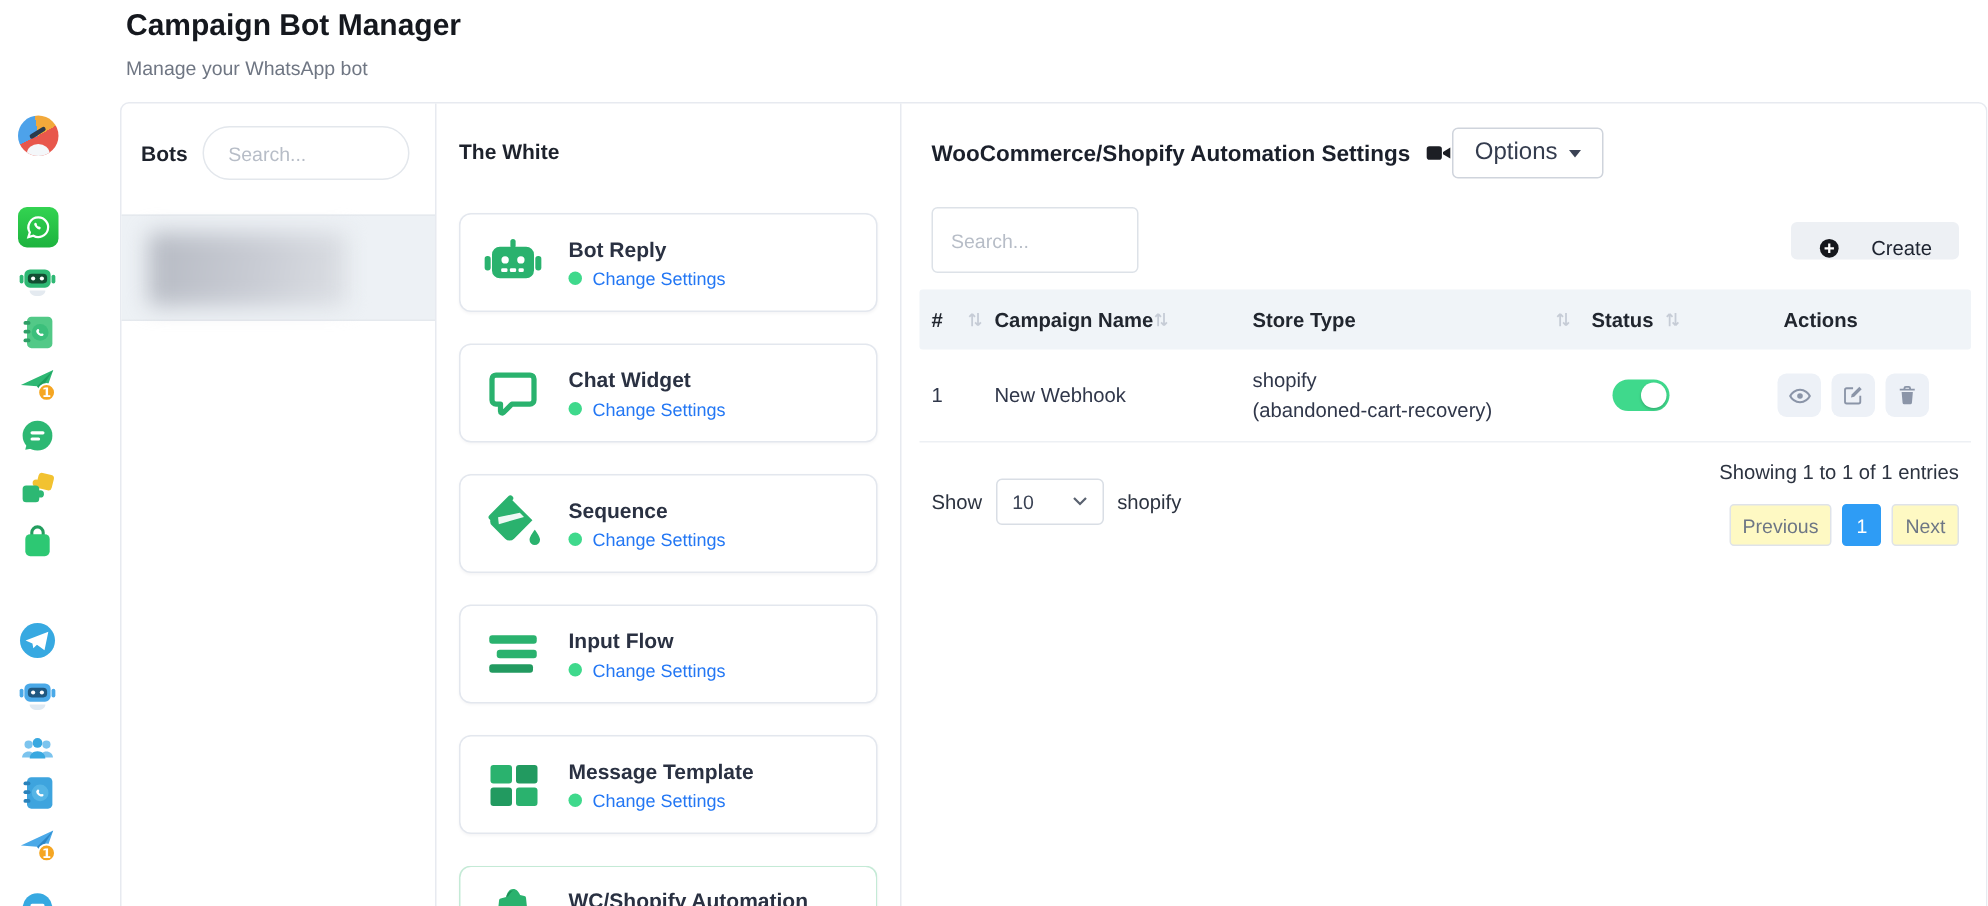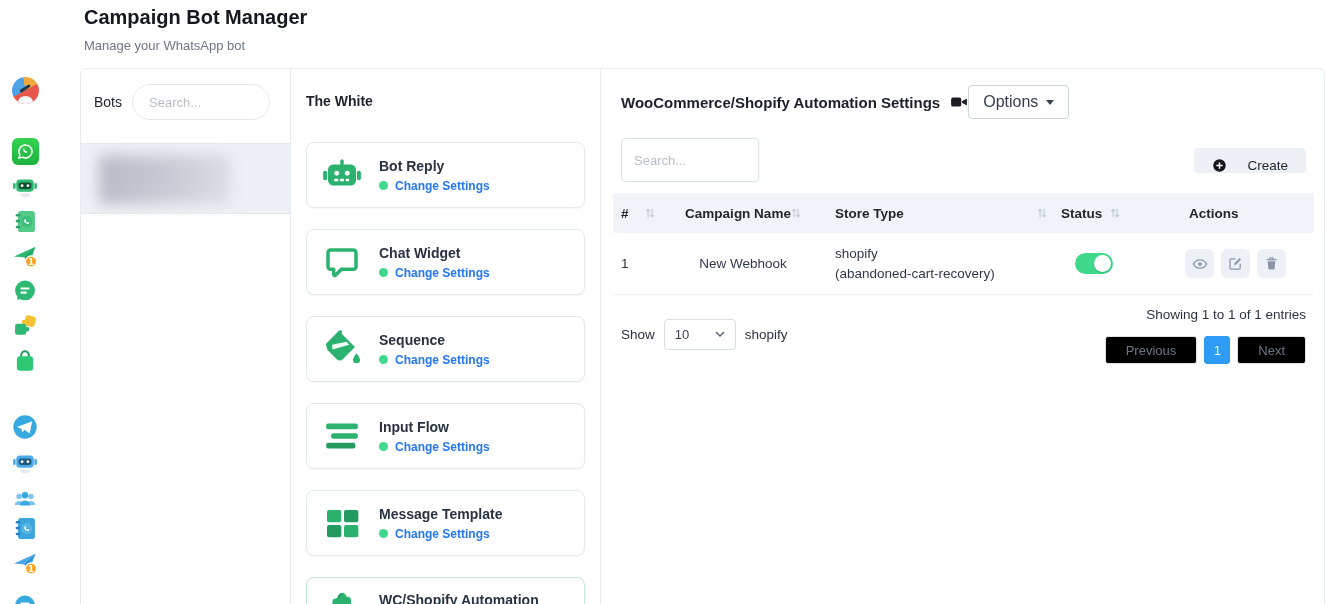"Bots" .bots-label { font-weight: 400 -> 700 }
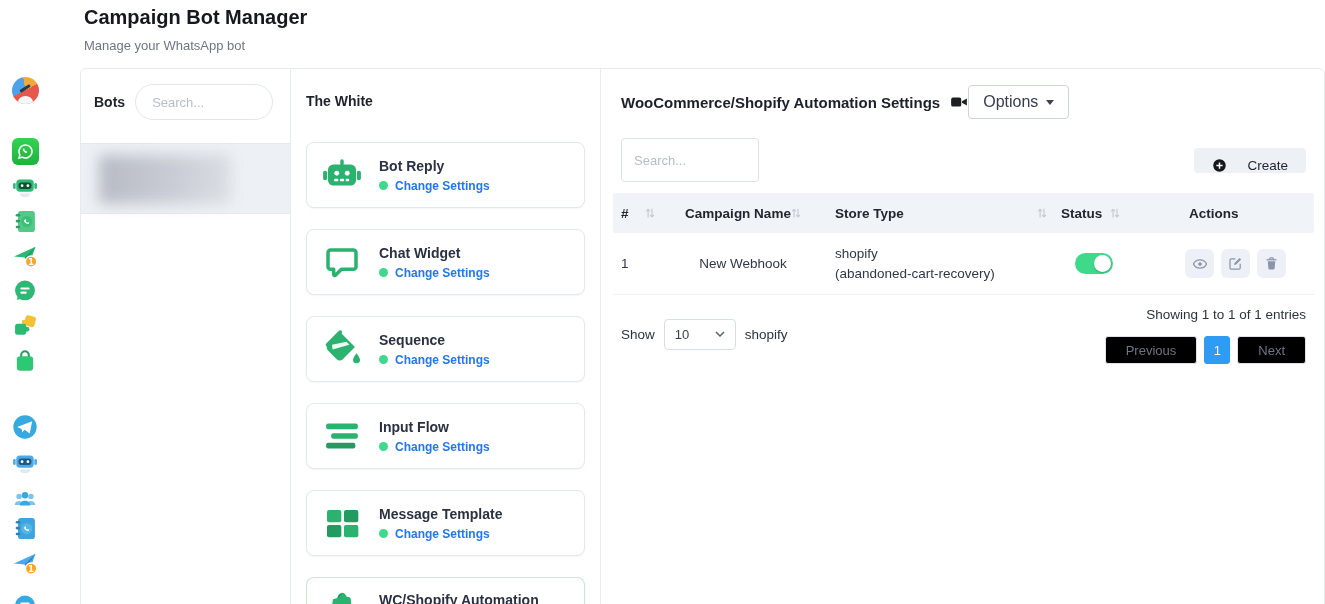"Change Settings" .fc-link { font-weight: 700 -> 400 }
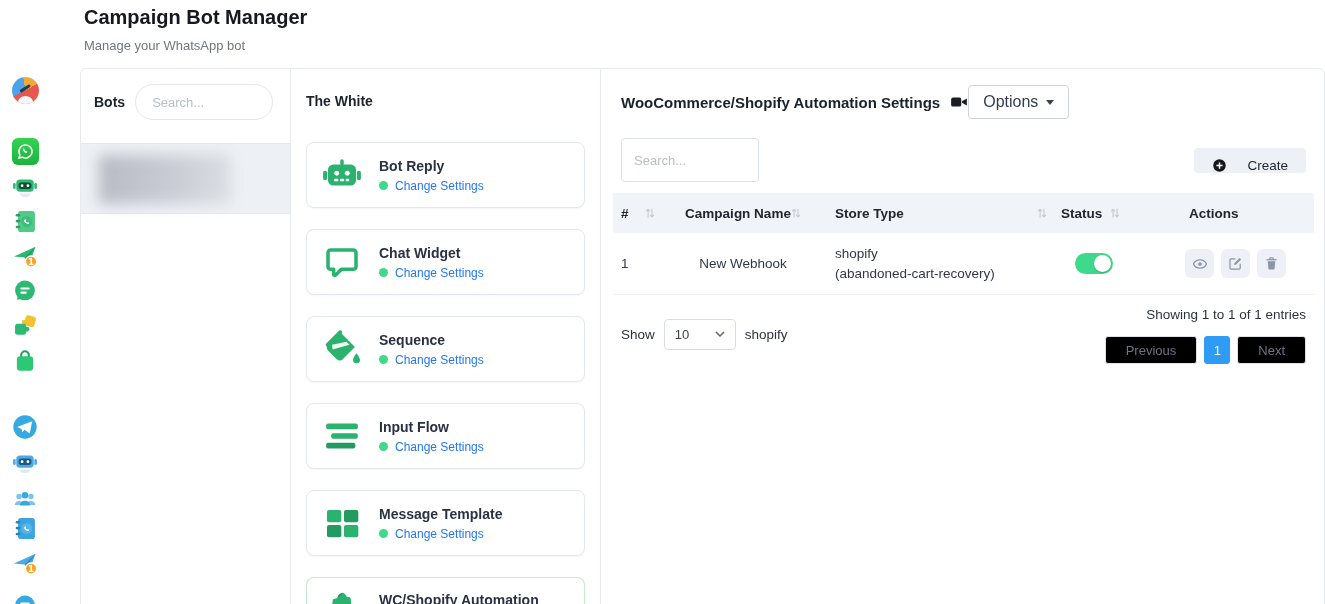"Campaign Name" .c-camp { justify-content: center -> flex-start }
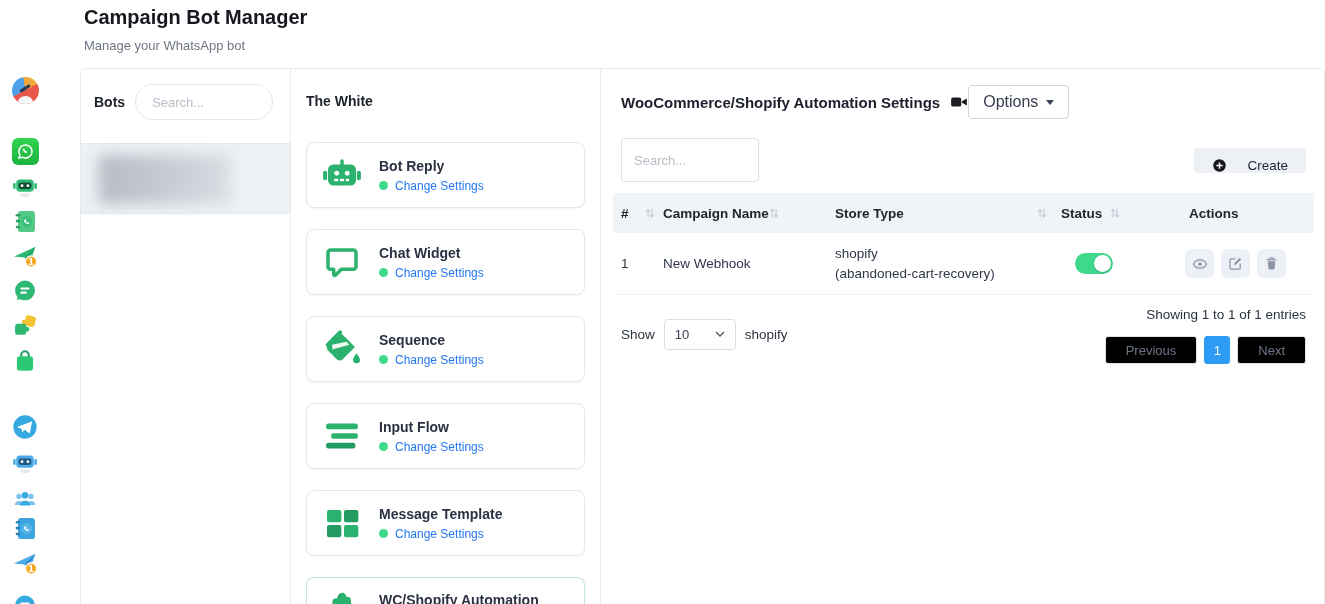"Previous" .pg-ghost { background: #000000 -> #fef9c3; padding: 0 20px -> 0 8px }
